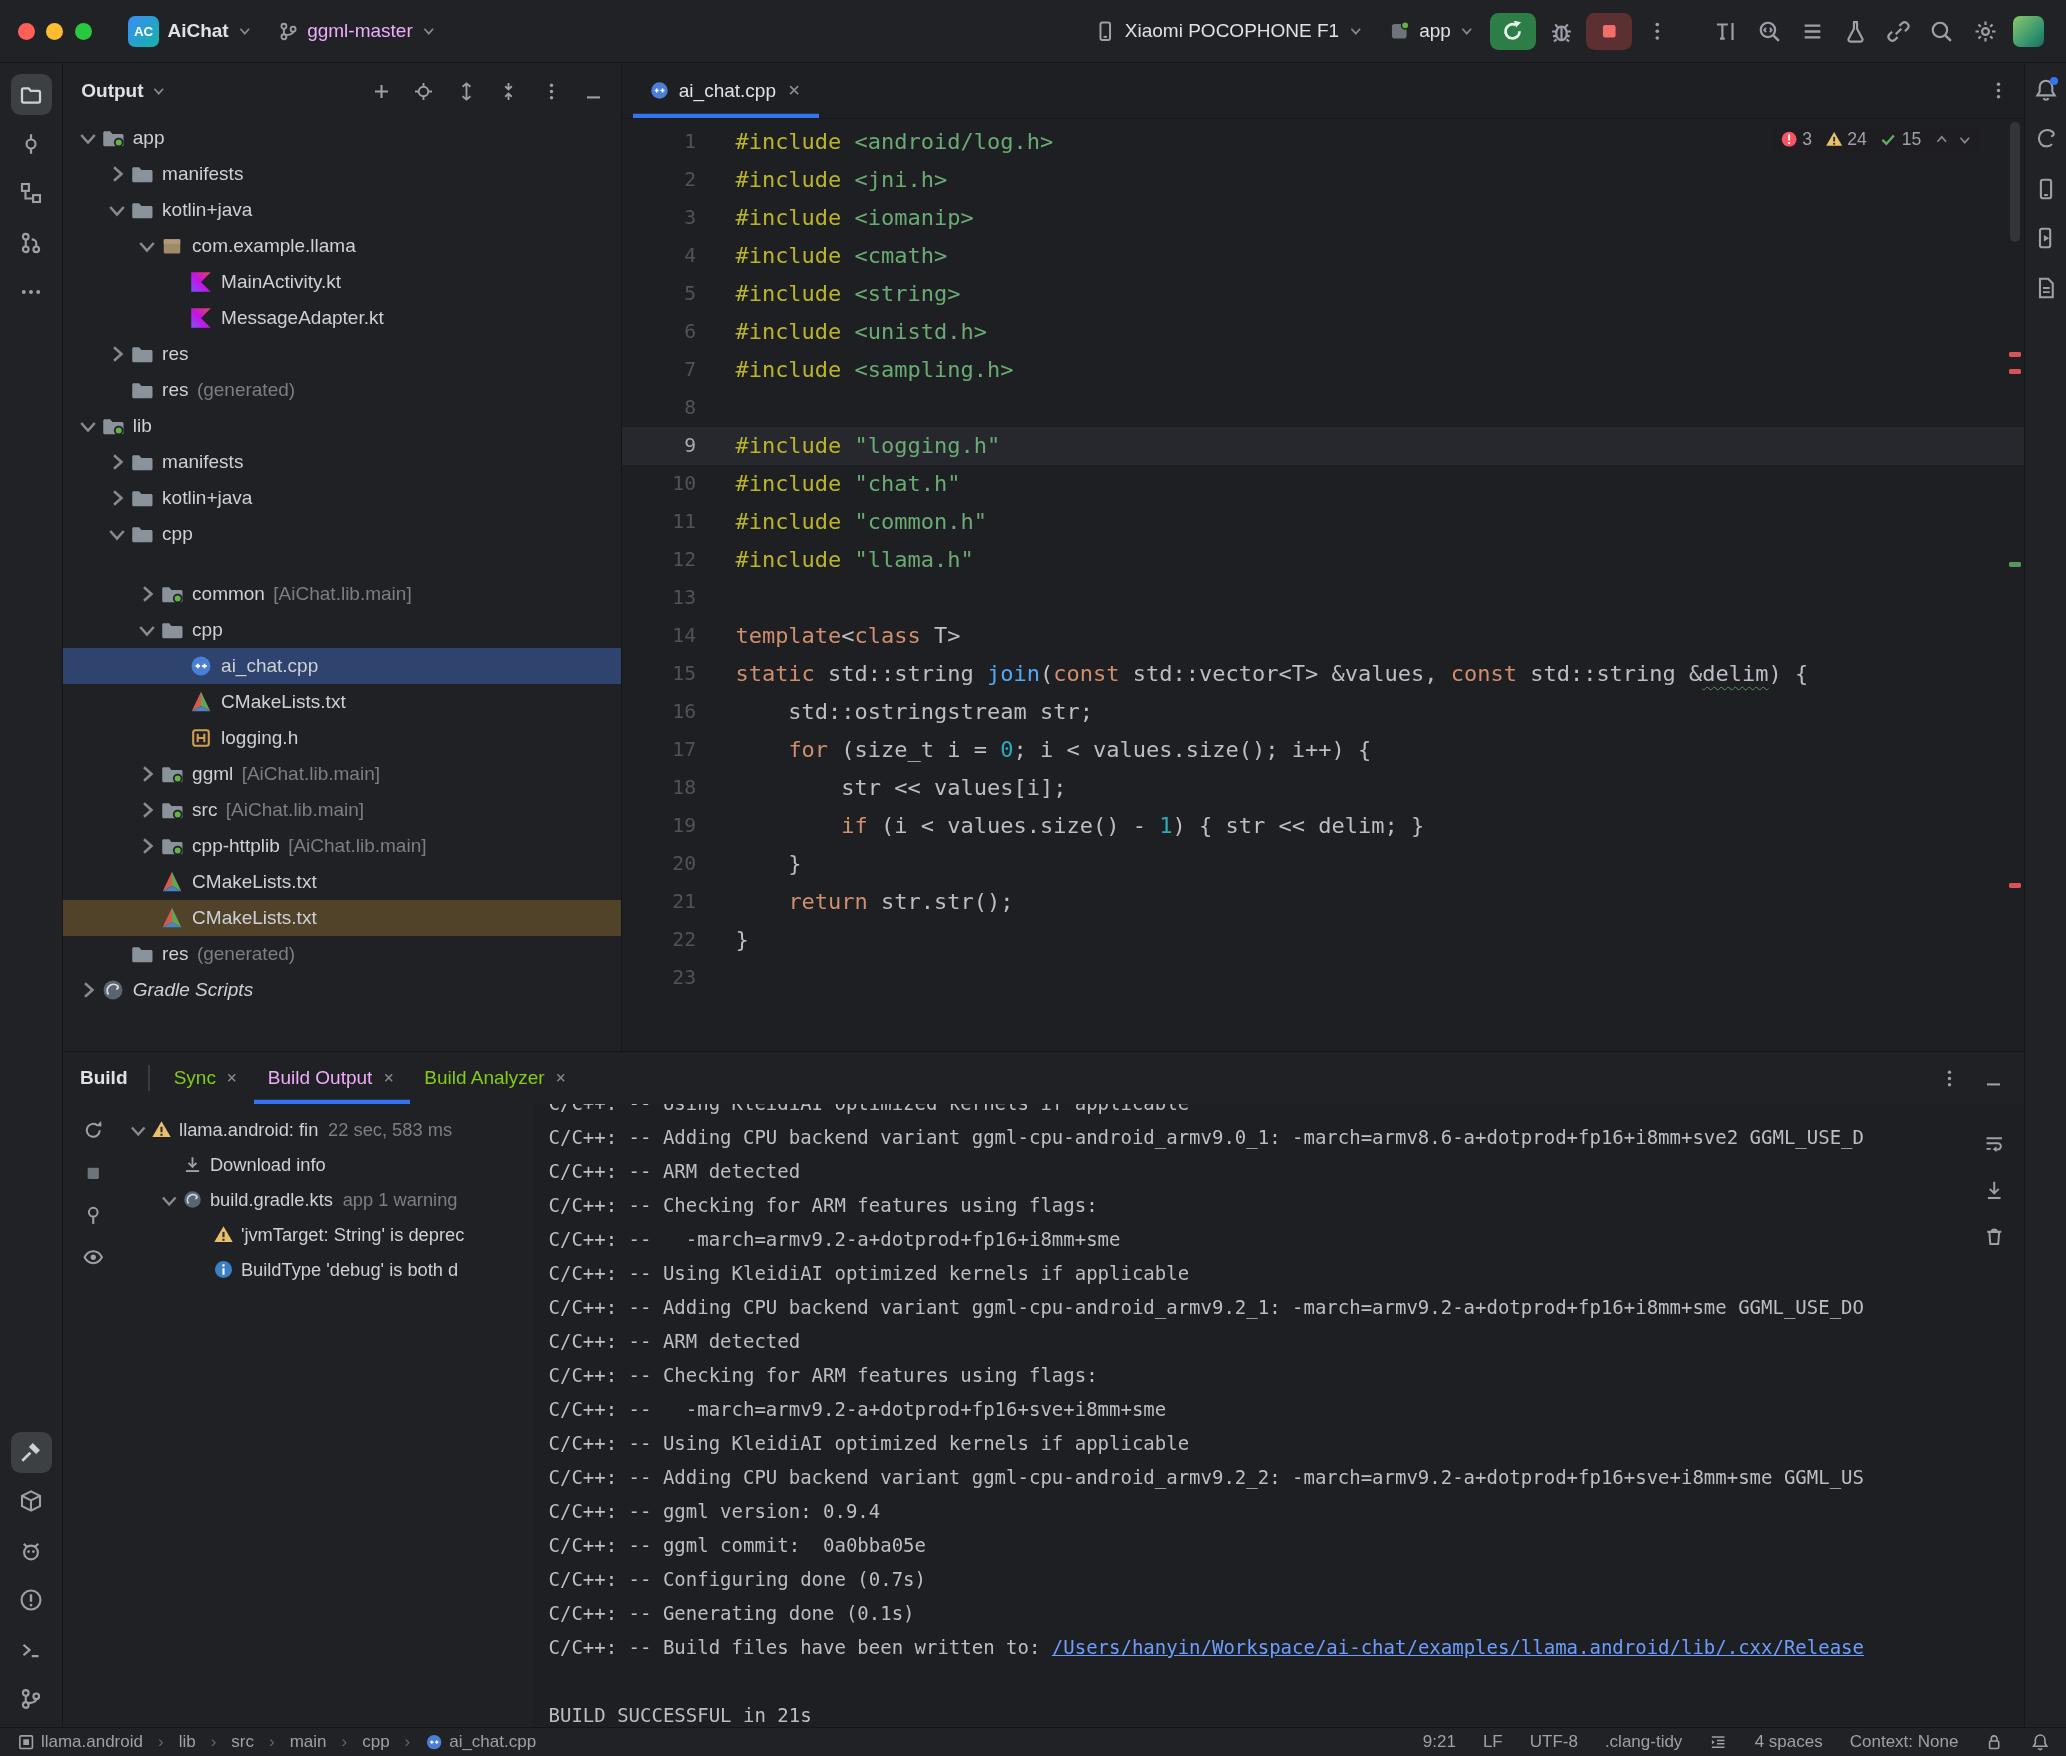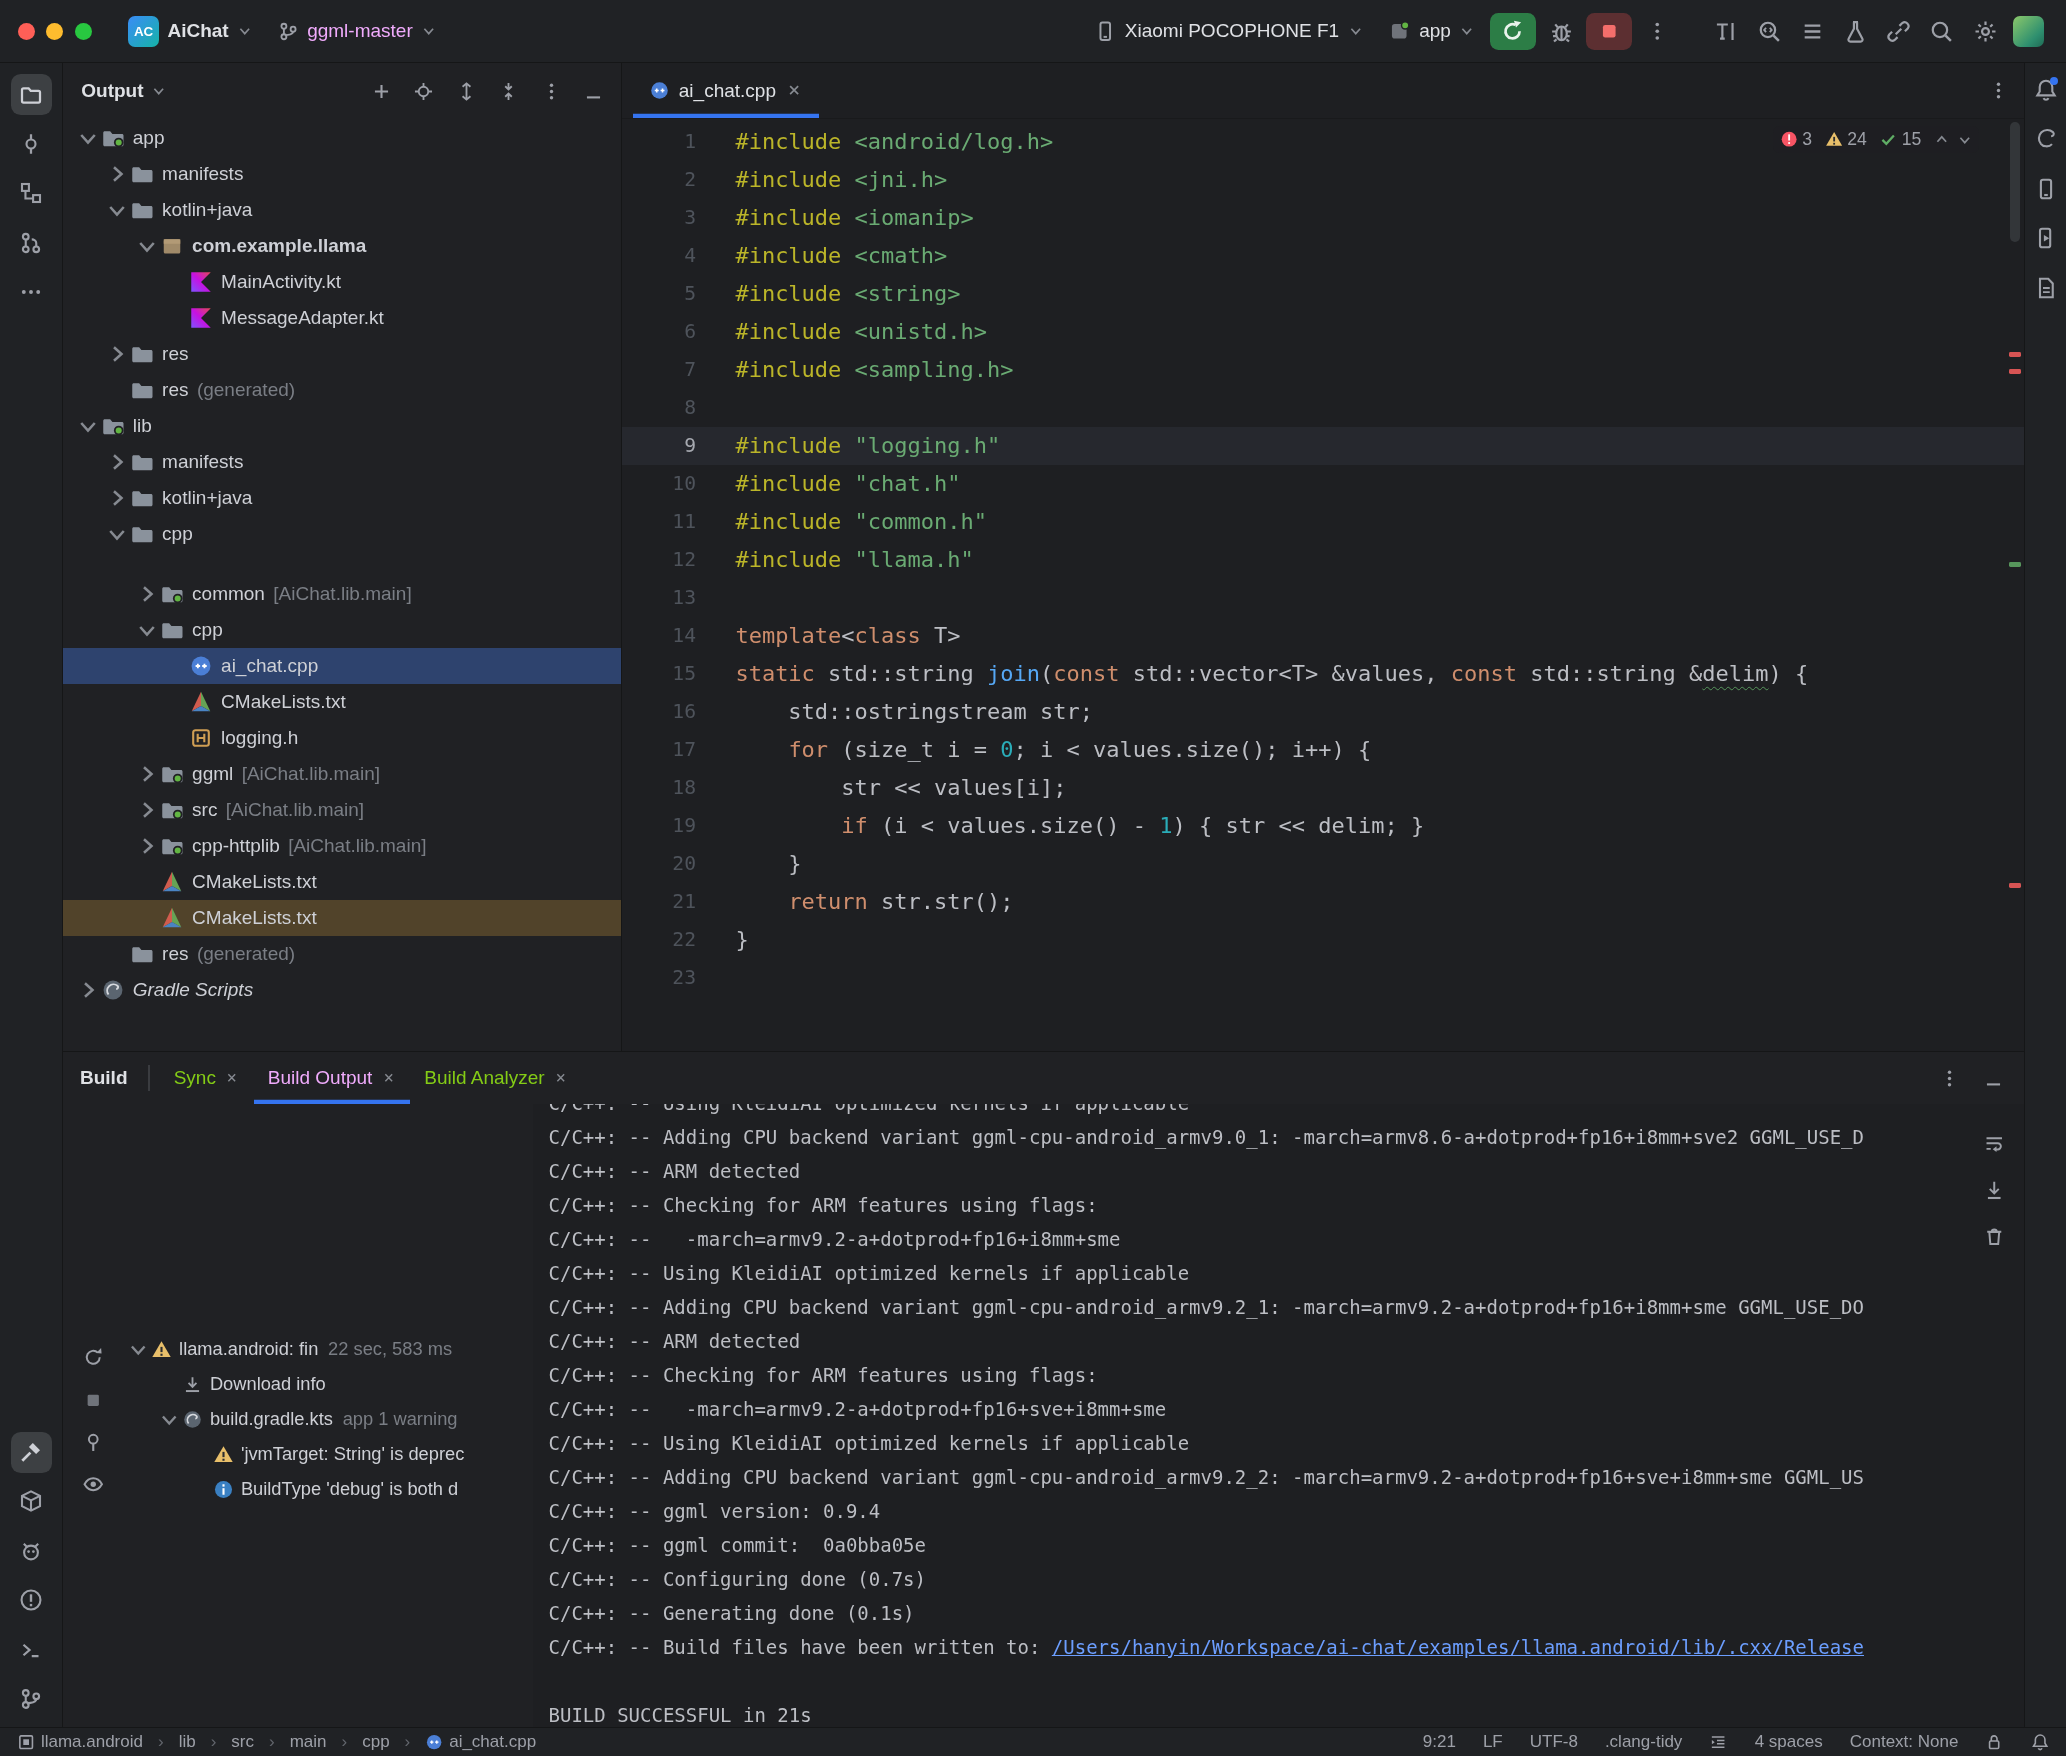"com.example.llama" div.tree-row { font-weight: bold -> none }
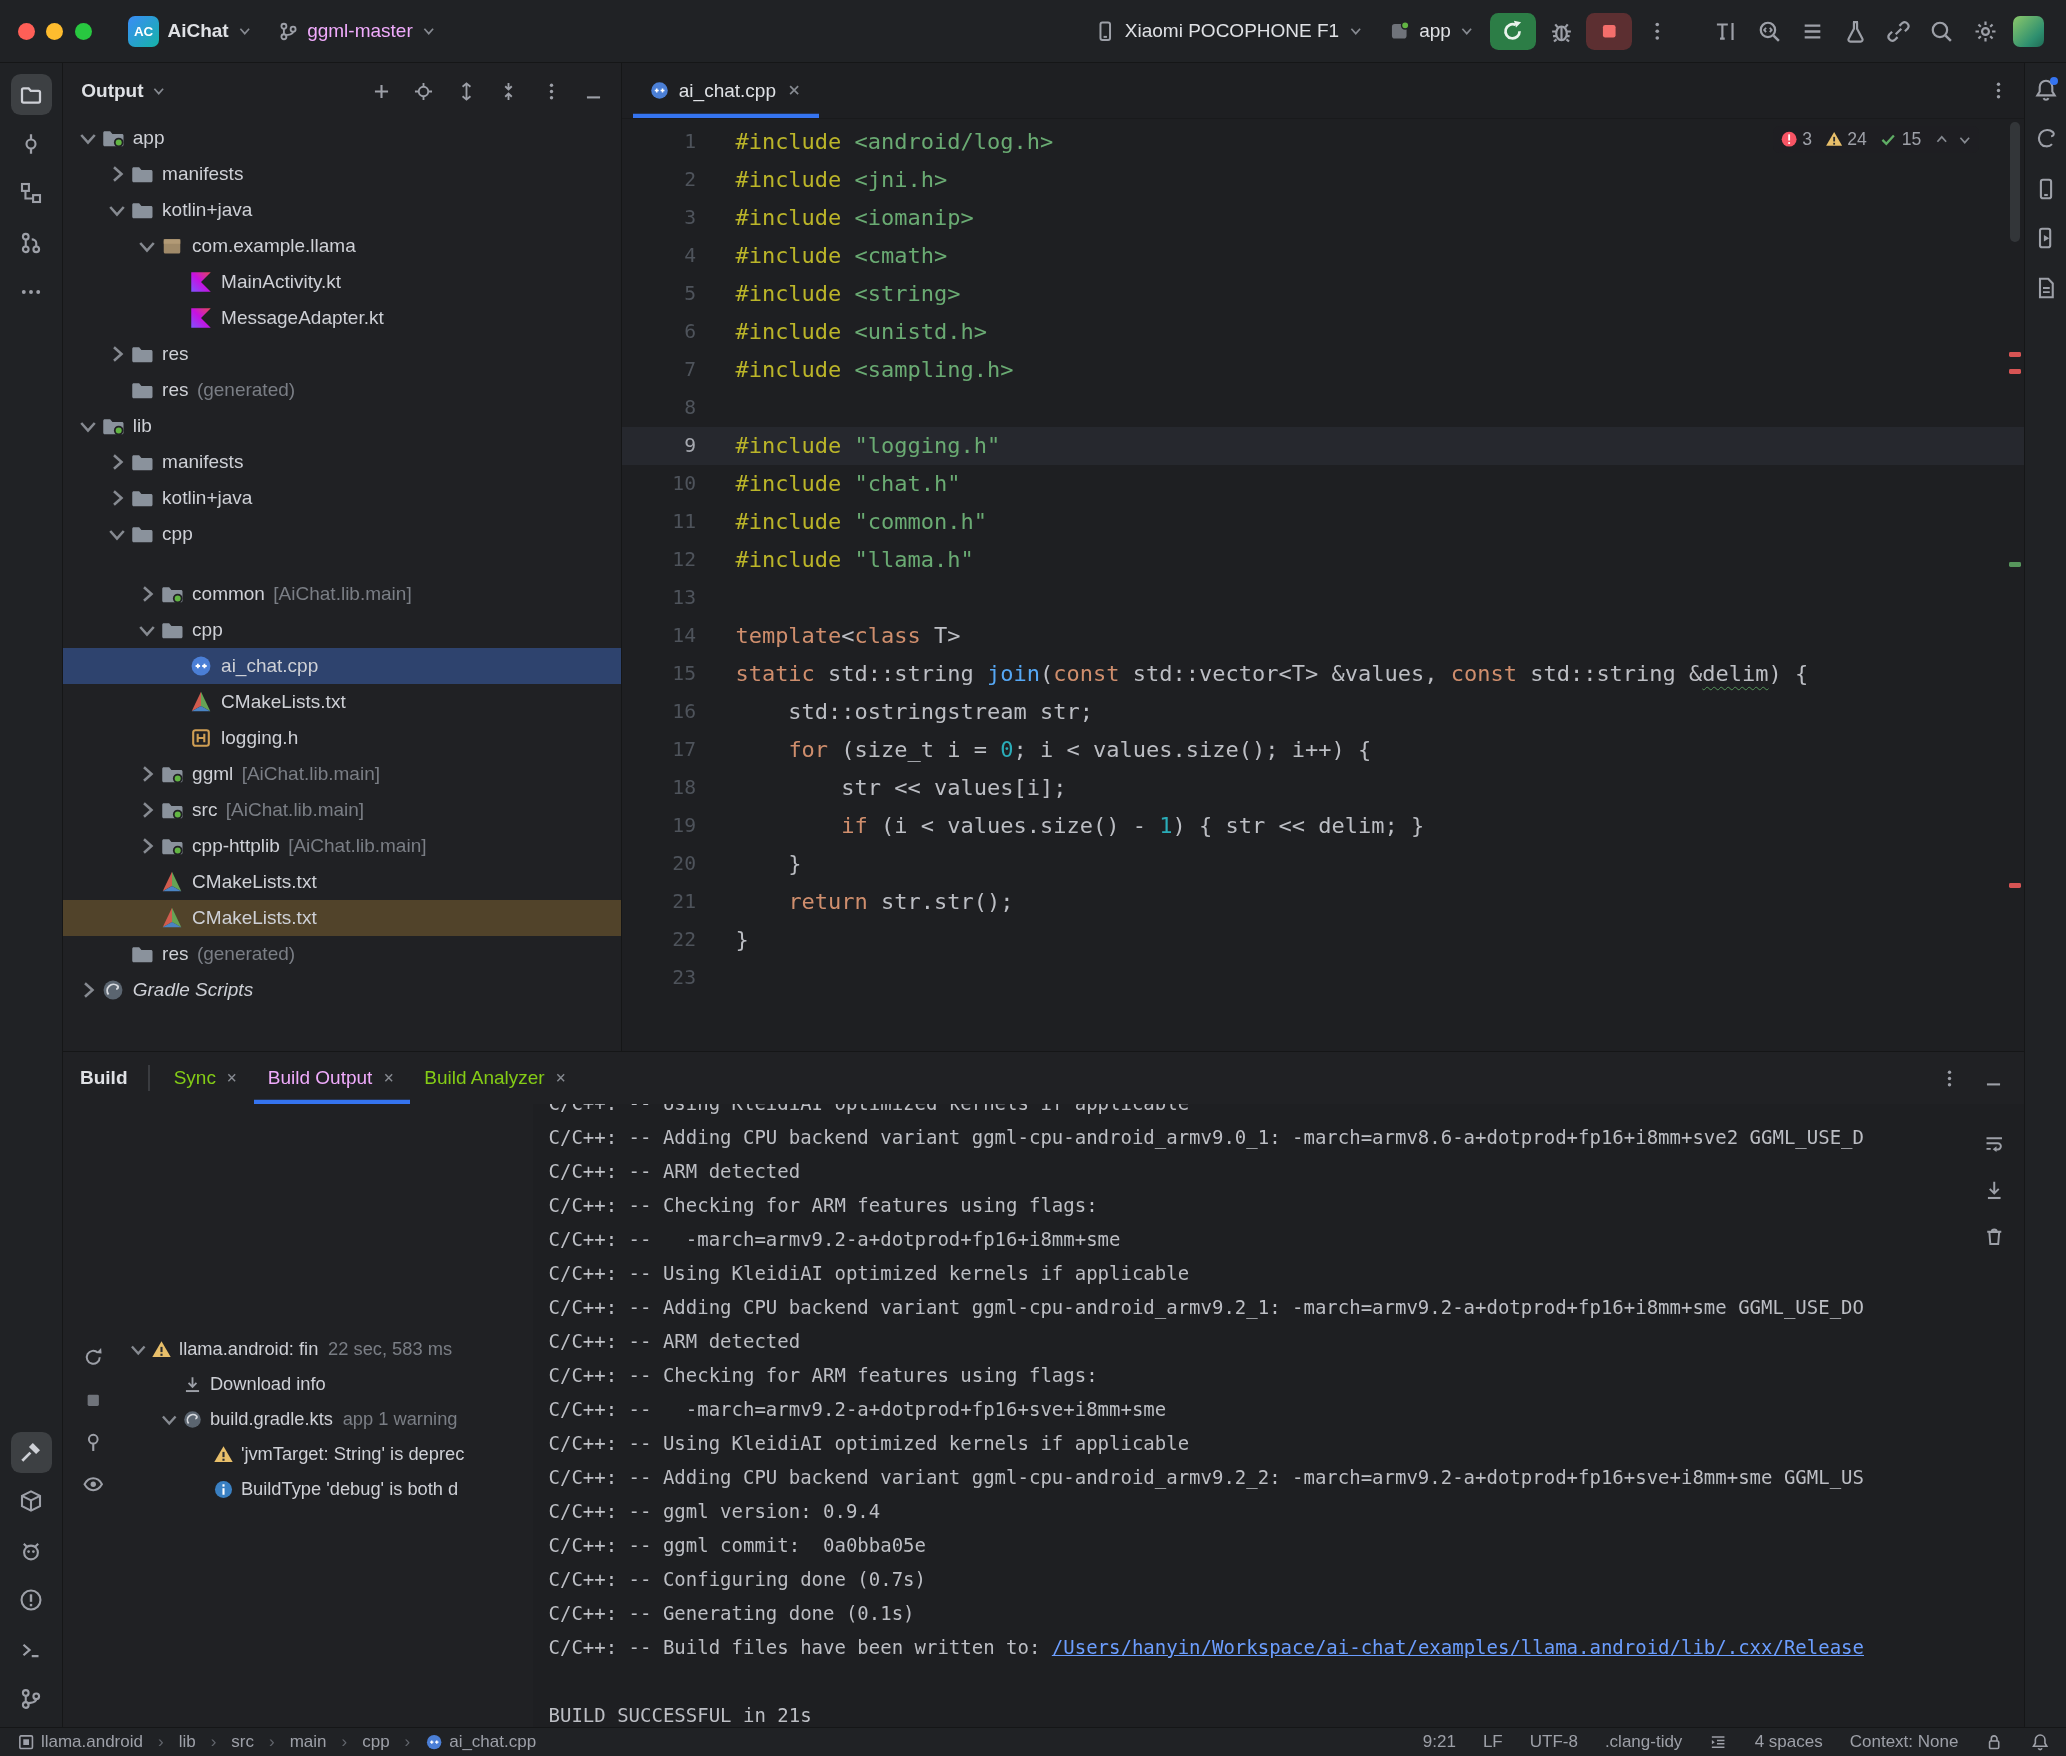"llama.android: fin" .build-left { align-items: center -> none }
